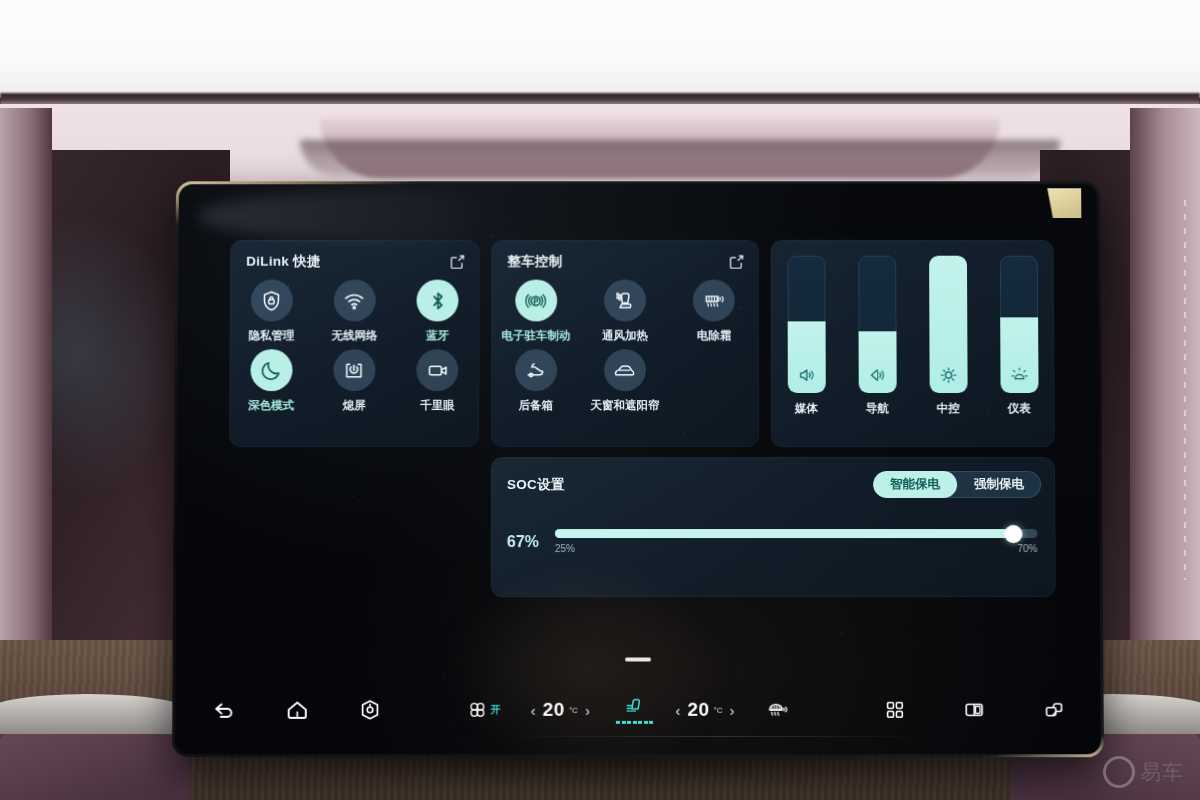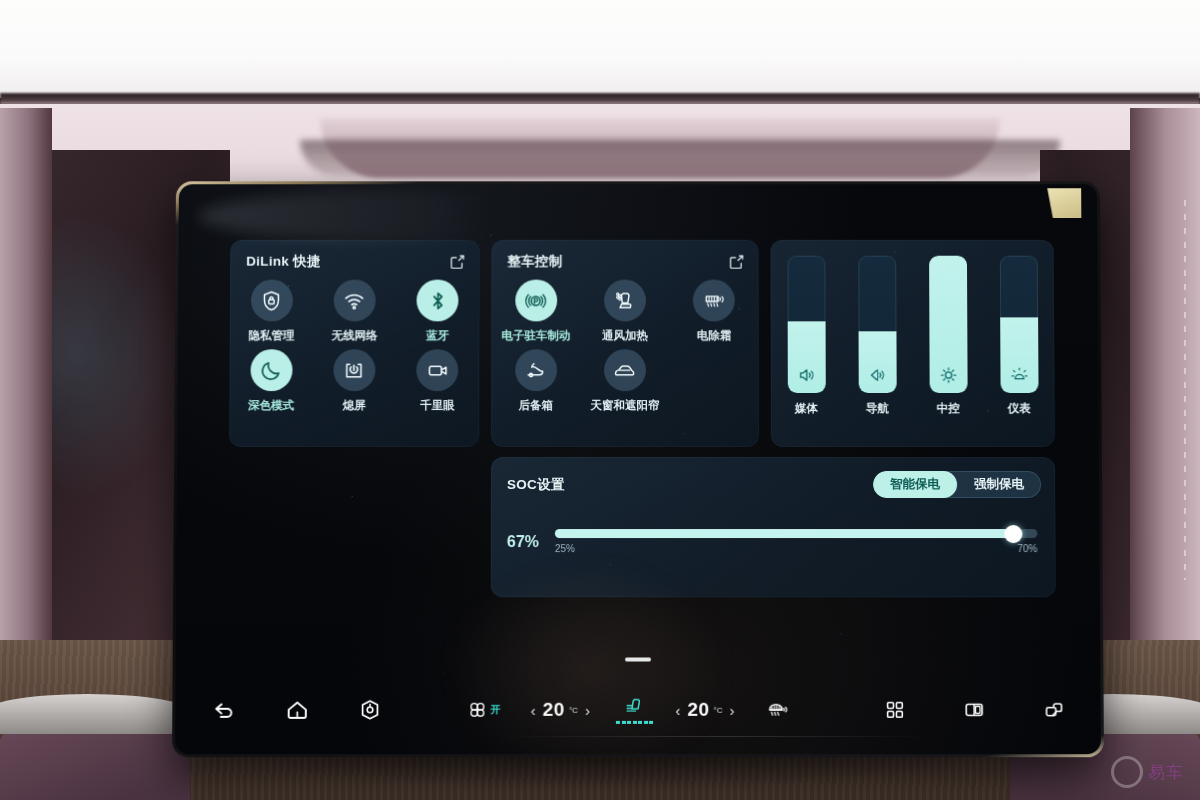"易车" .wm-txt { color: #d946ef -> #a3a3a3; font-size: 17px -> 21px }
